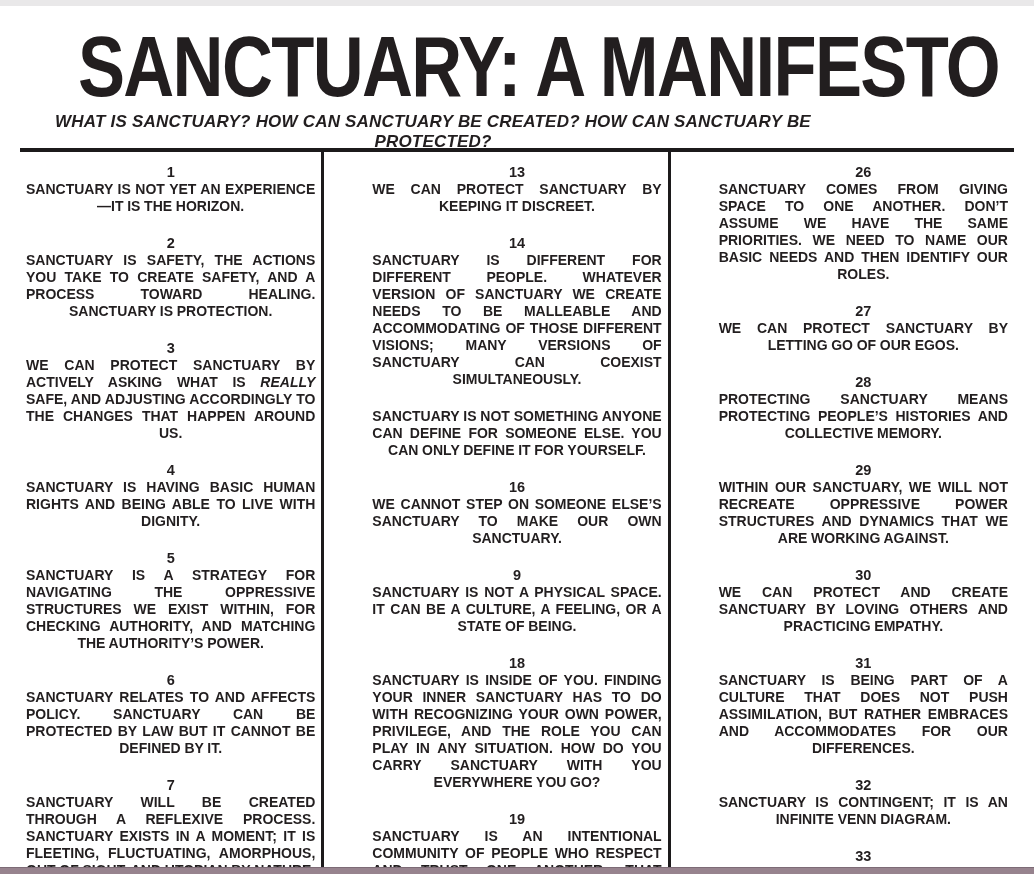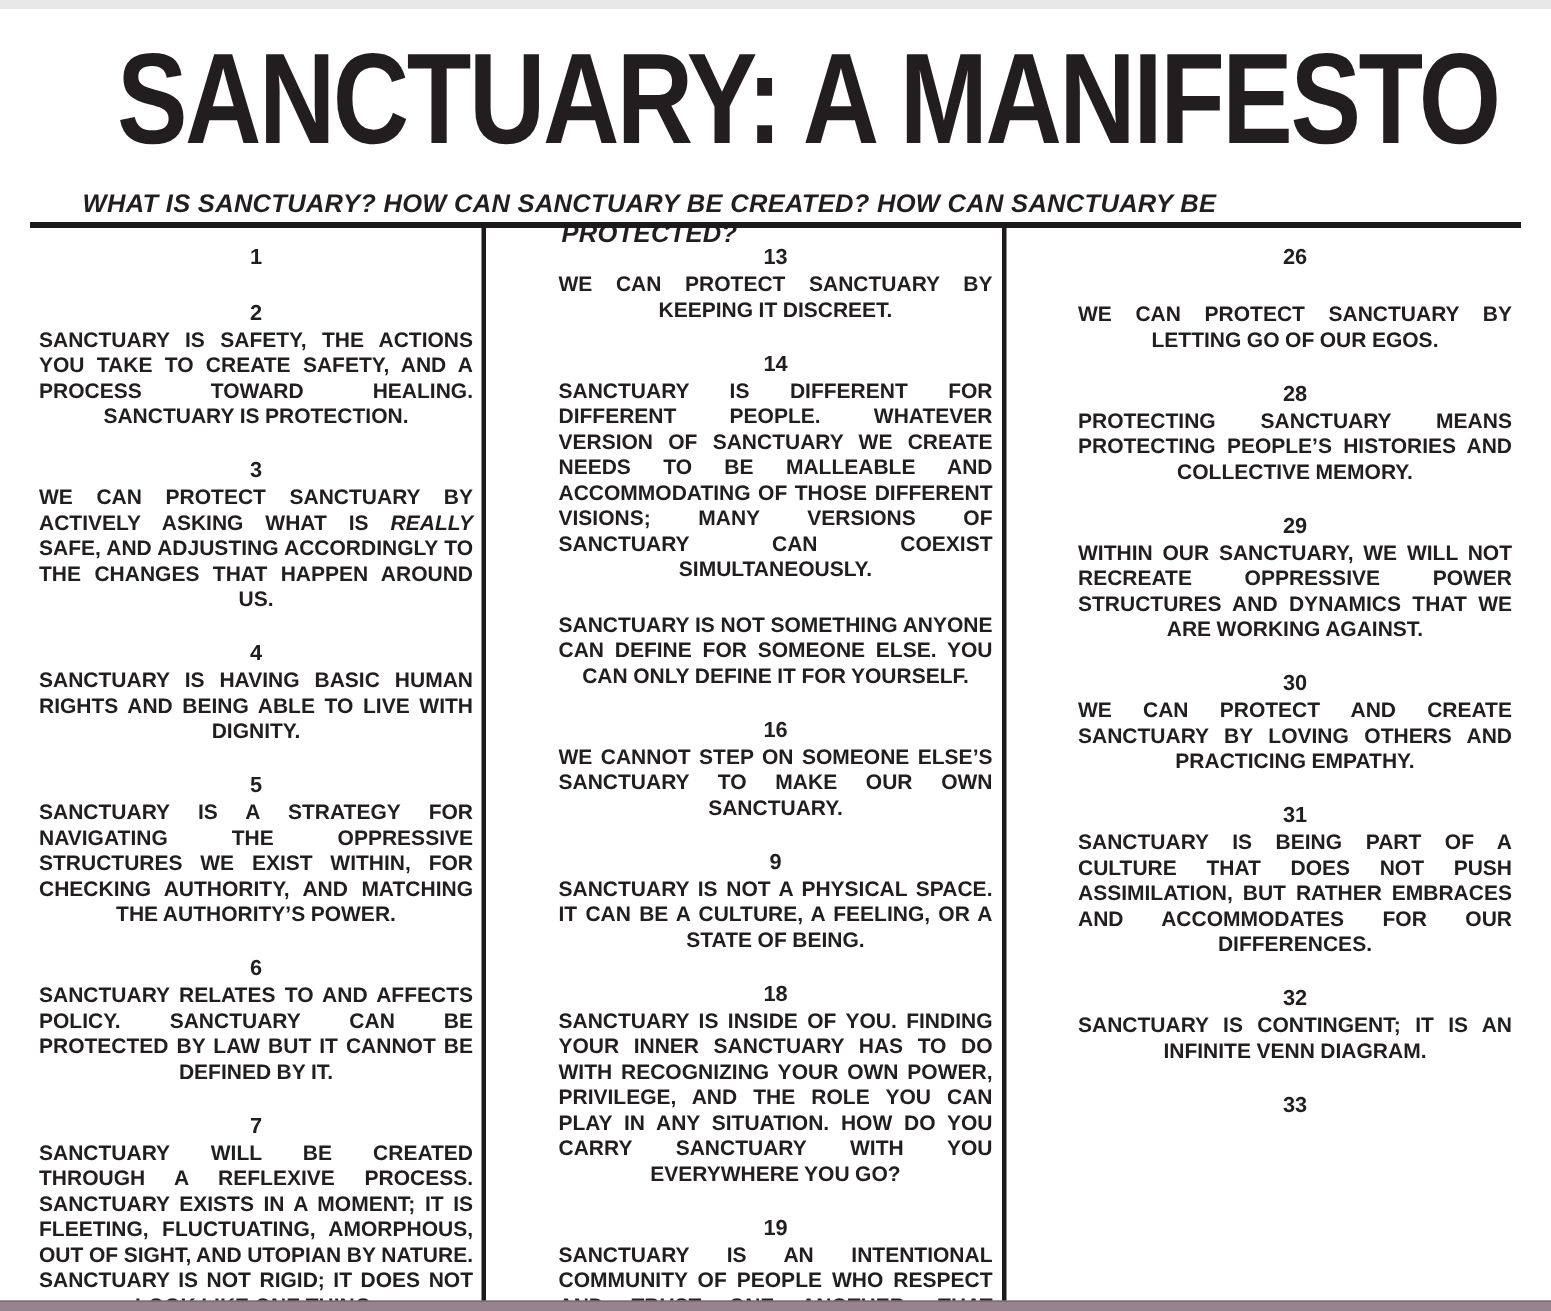"WHAT IS SANCTUARY? HOW CAN" .subtitle { margin-top: 16px -> 2px }
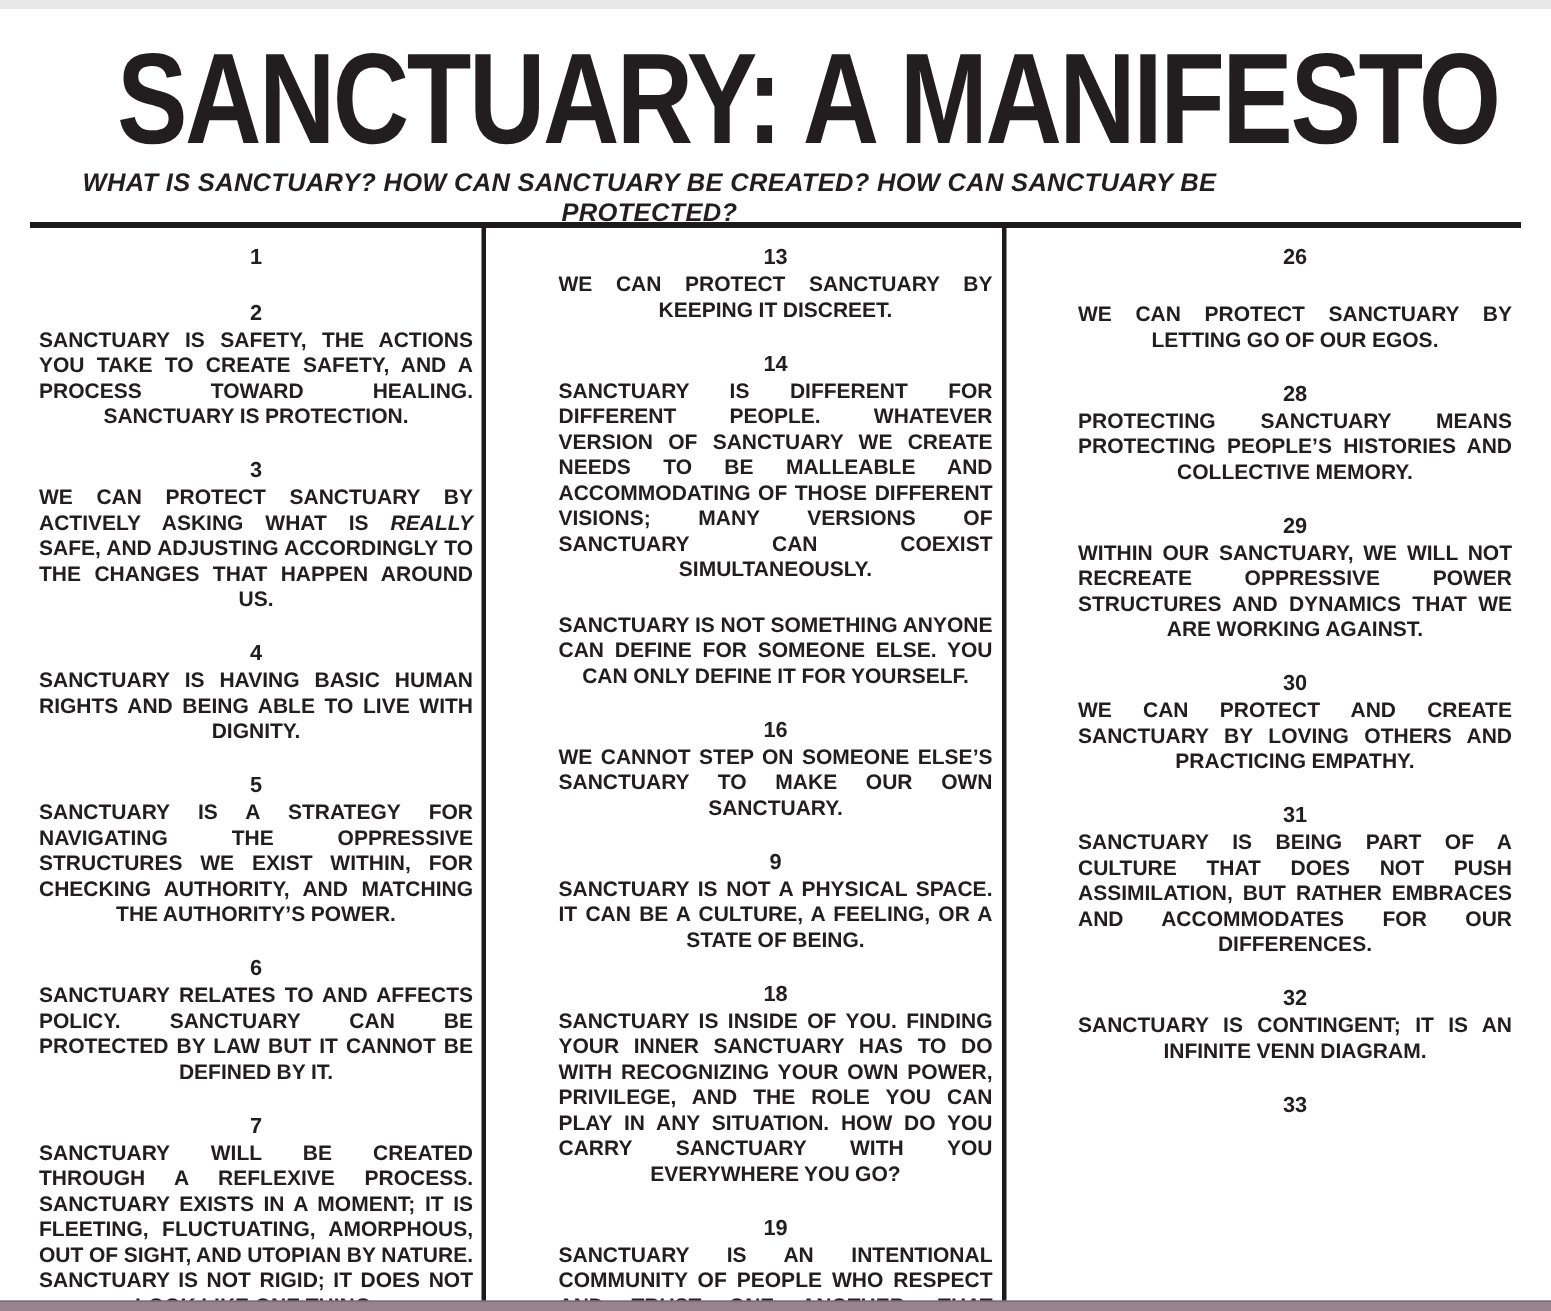"SANCTUARY IS NOT YET AN" div.item-text { html: none -> <div><span>SANCTUARY IS NOT YET AN EXPERIENCE—IT IS THE HORIZON.</span></div> }
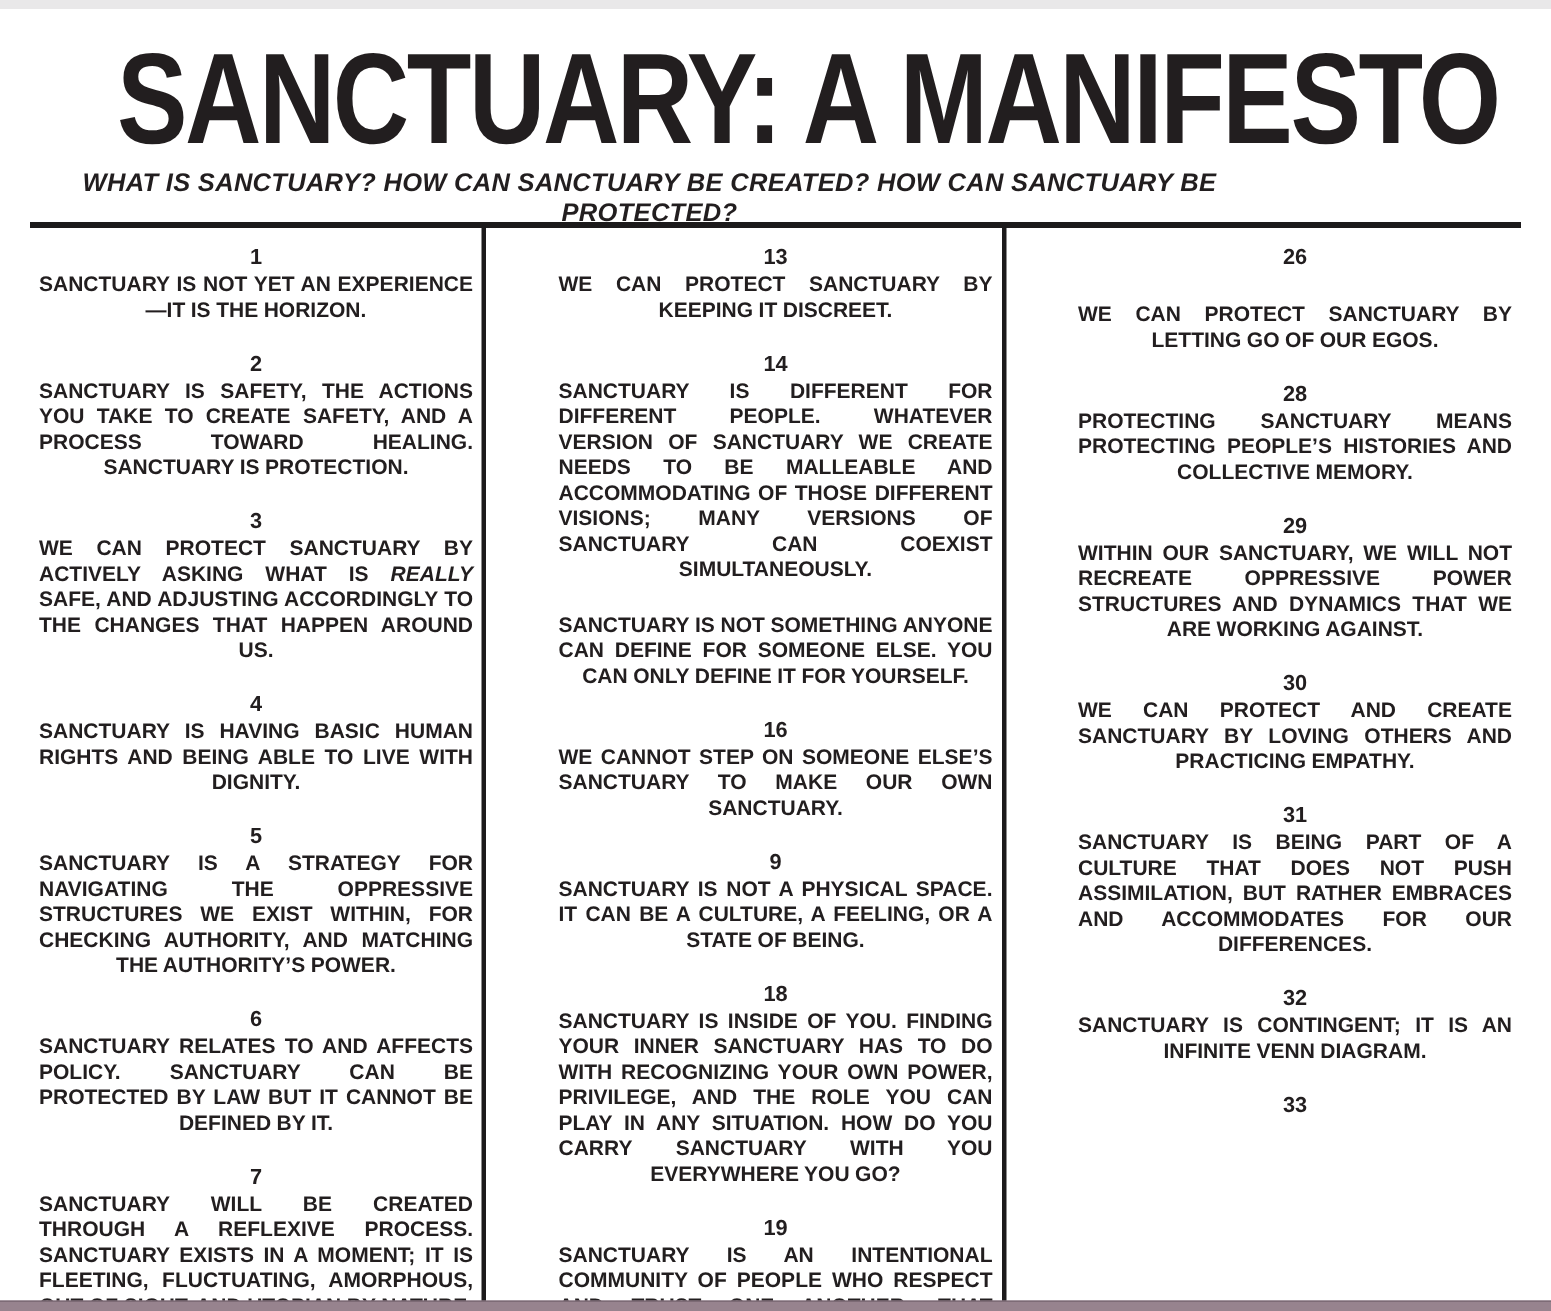"SANCTUARY COMES FROM GIVING SPACE" div.item-text { html: none -> <div><span>SANCTUARY COMES FROM GIVING SPACE TO ONE ANOTHER. DON’T ASSUME WE HAVE THE SAME PRIORITIES. WE NEED TO NAME OUR BASIC NEEDS AND THEN IDENTIFY OUR ROLES.</span></div> }
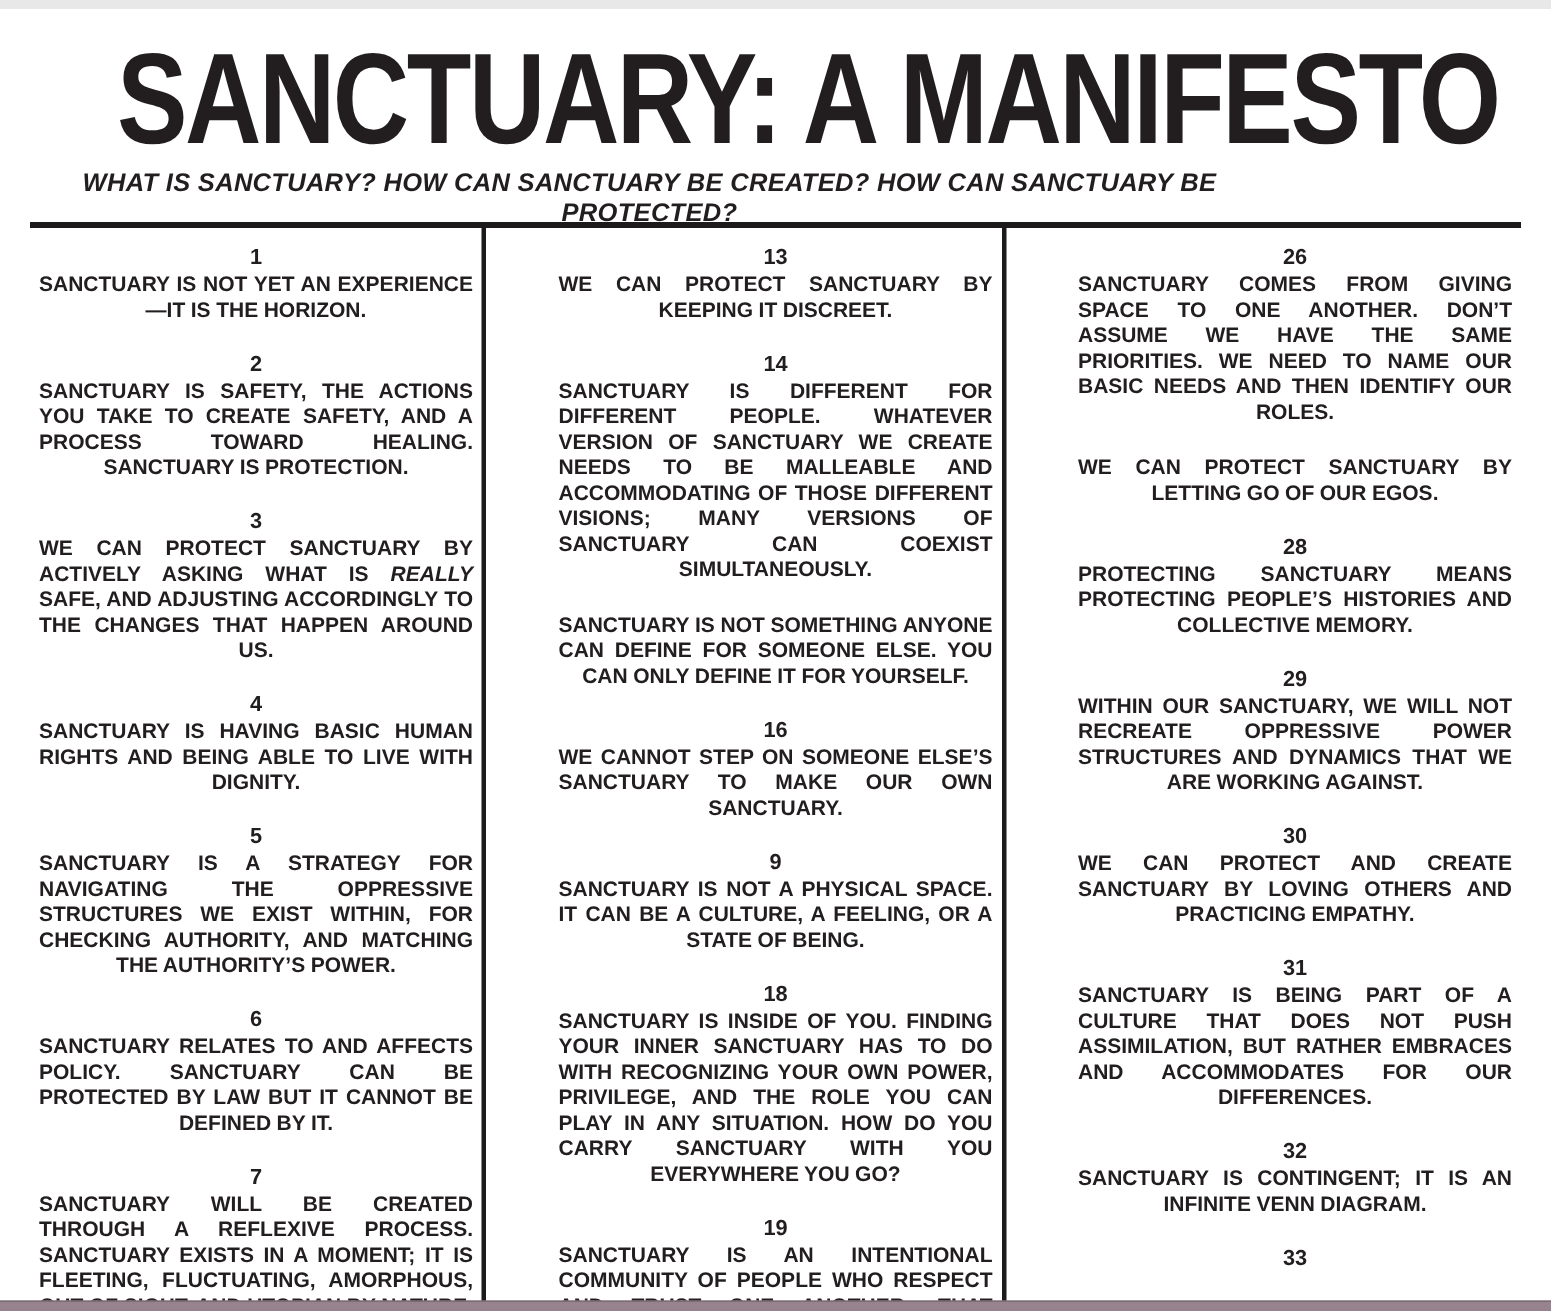"27" div.item-number { html: none -> <div>27</div> }
